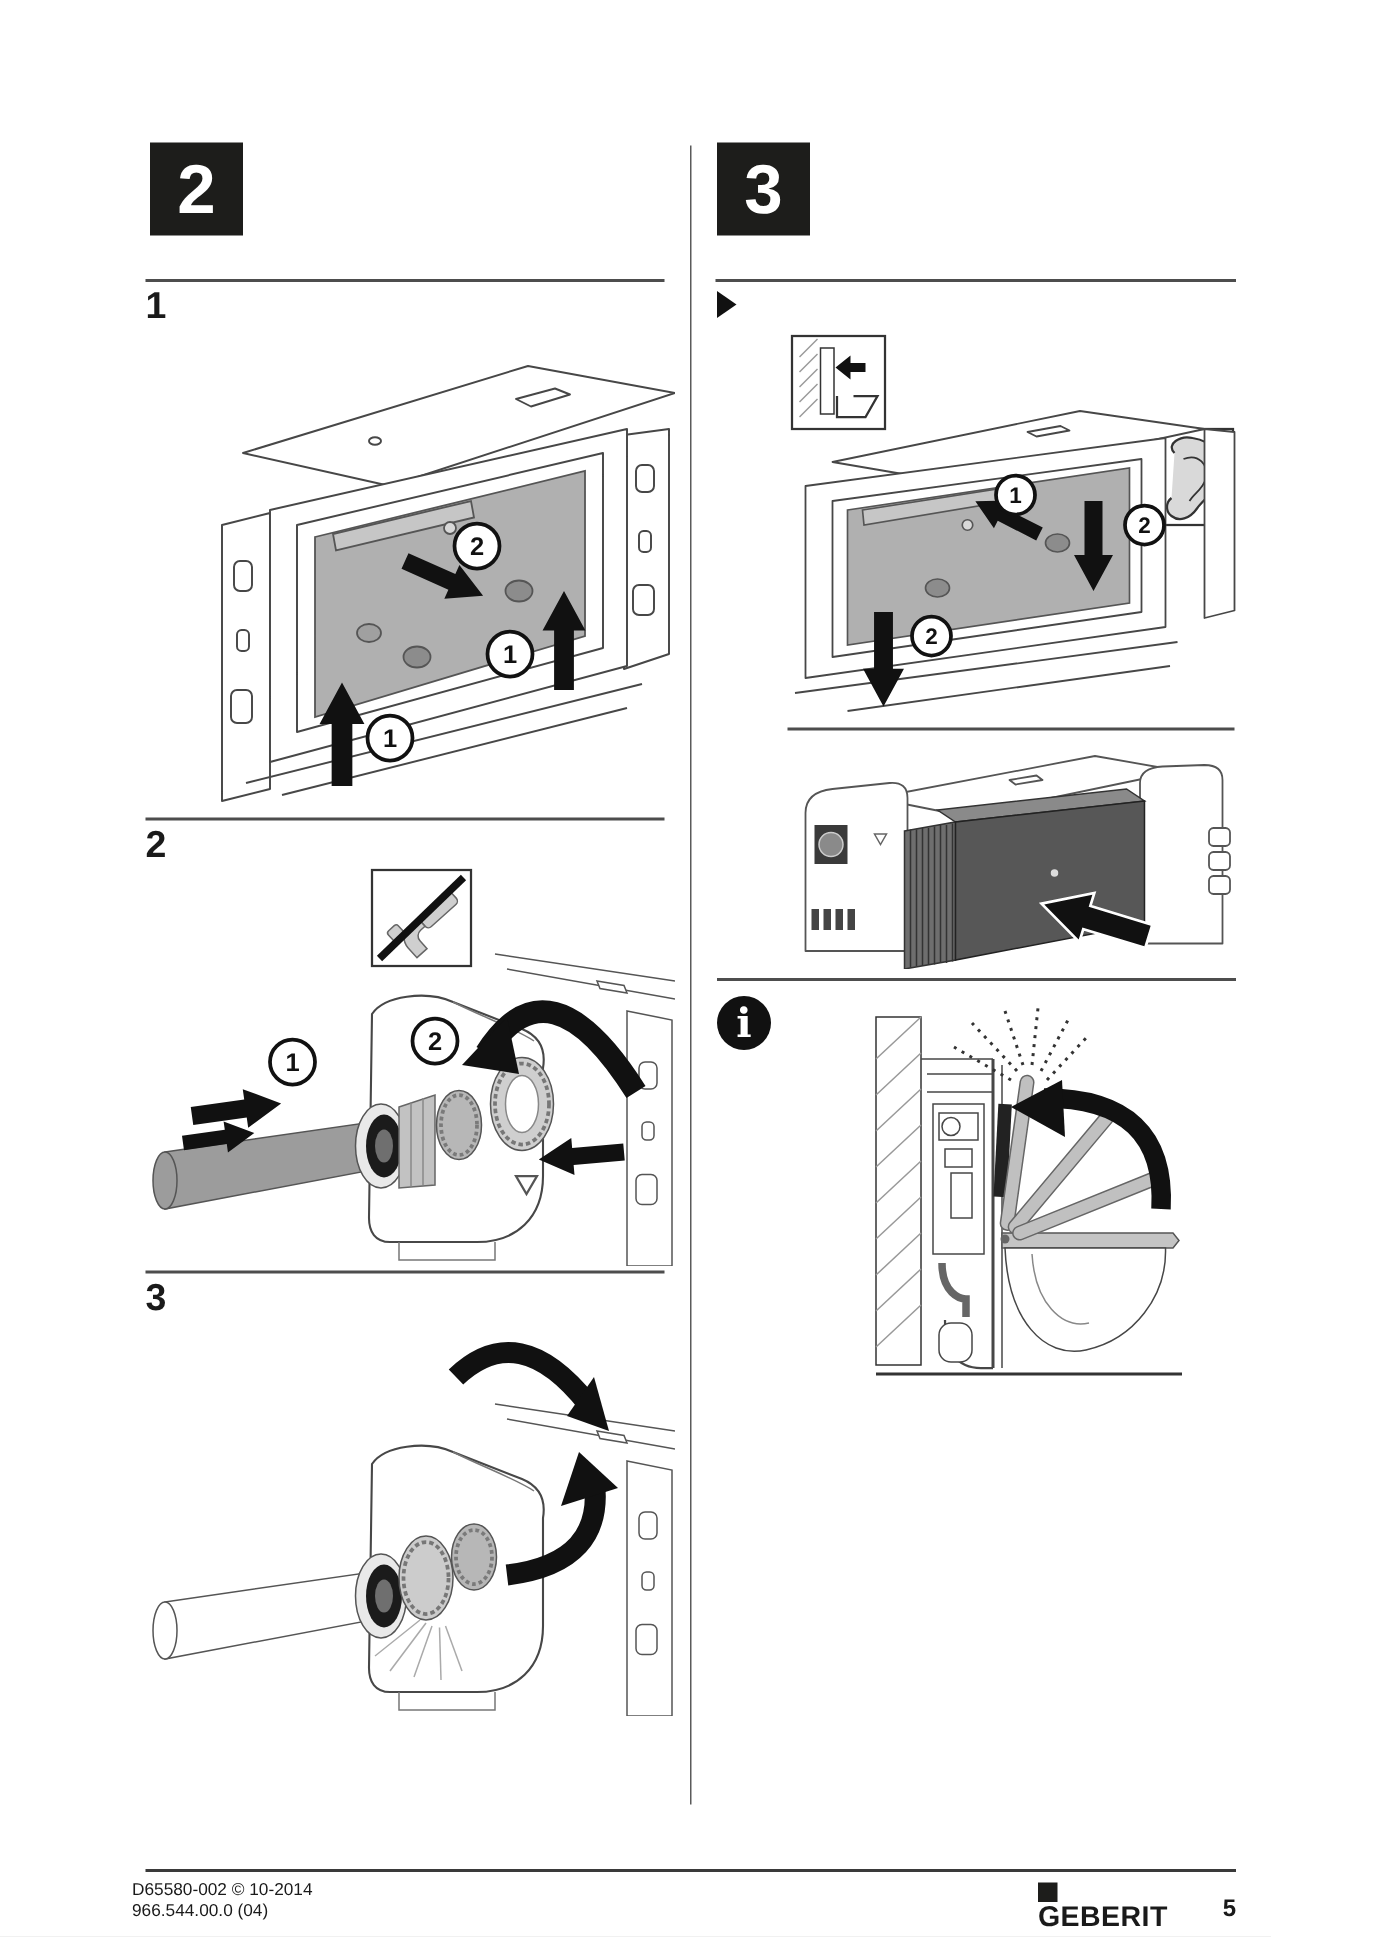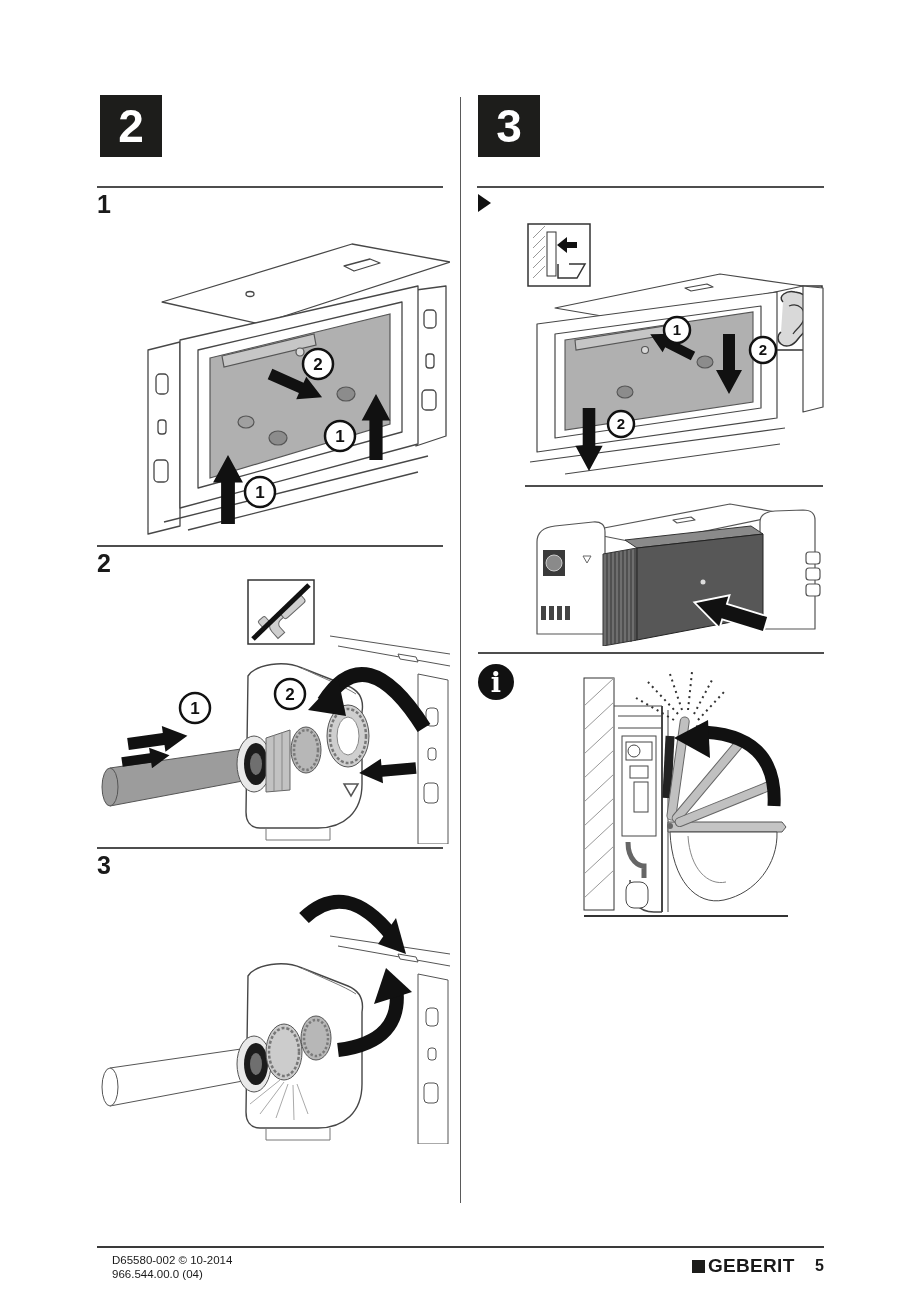"D65580-002 © 10-2014" .footer-left { left: 112px -> 88px }
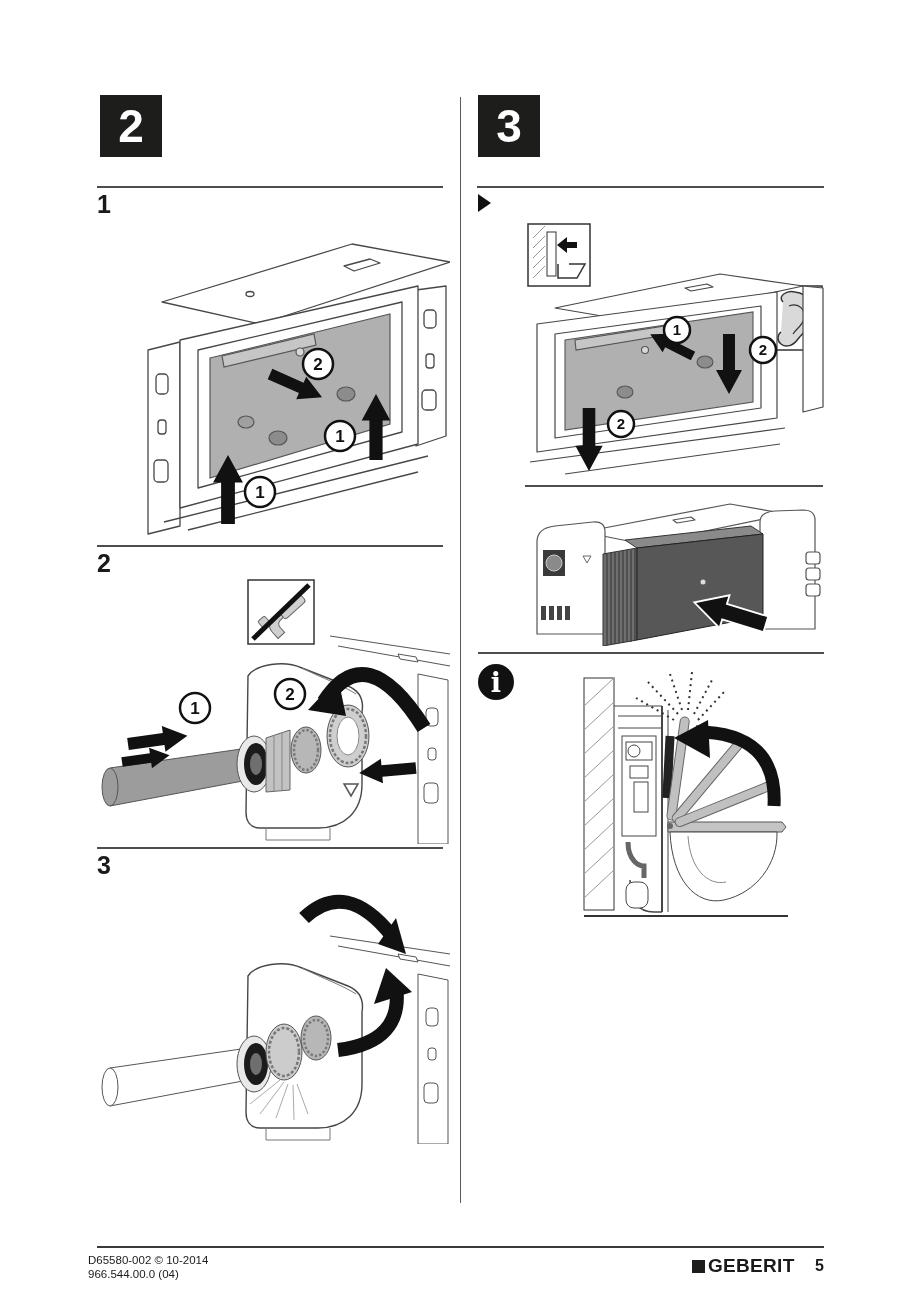"GEBERIT" .brand { align-items: center -> none; flex-direction: none -> column }
